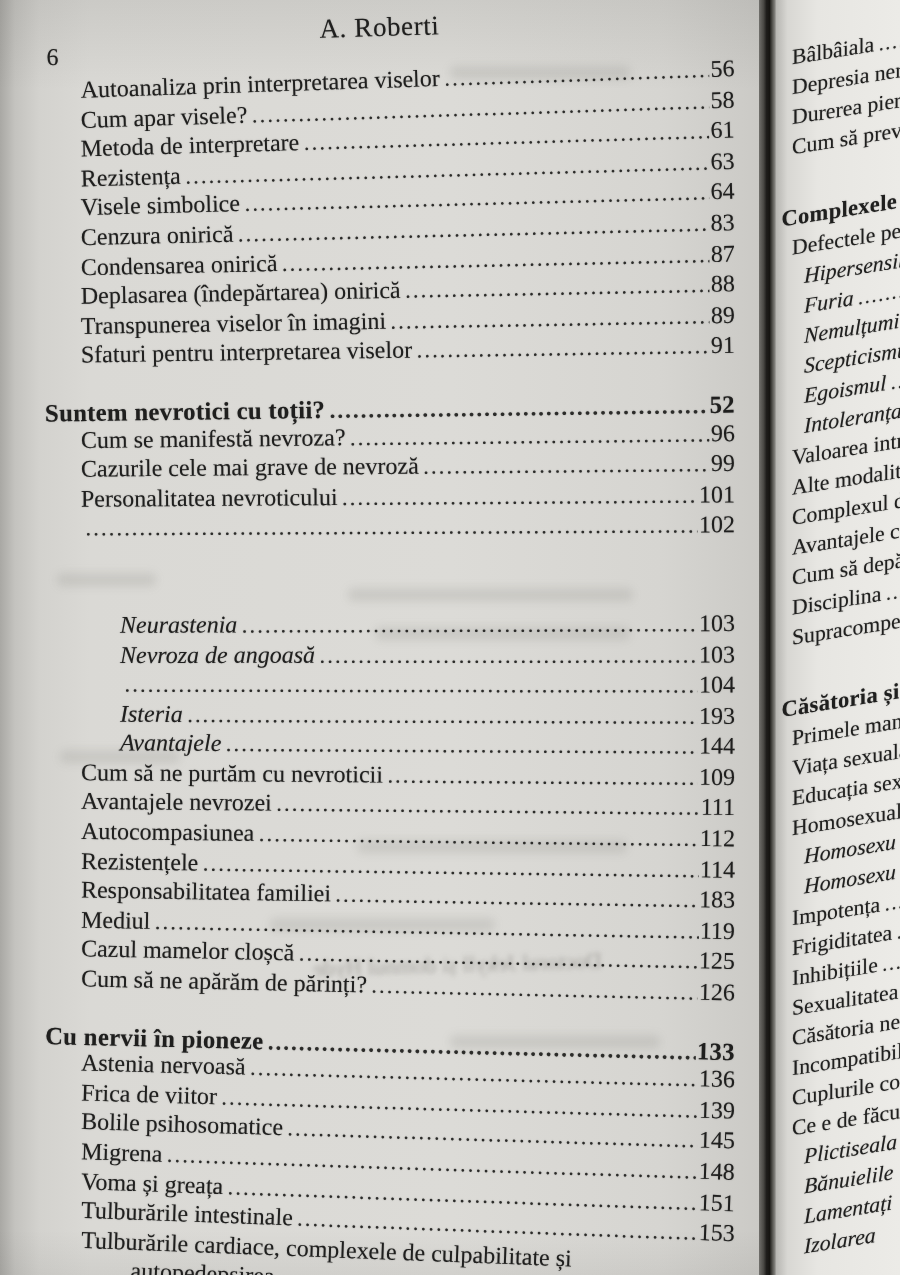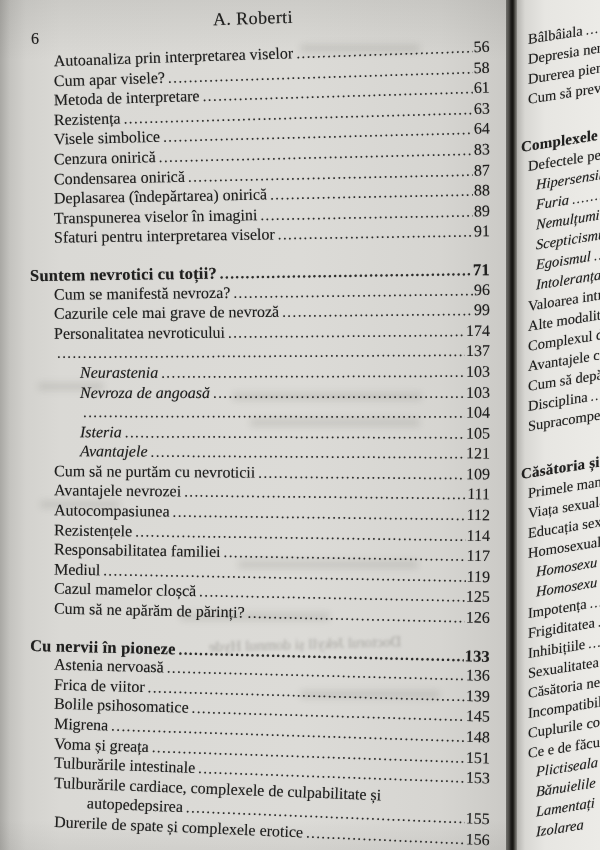"71" span.pg { text: 71 -> 52 }
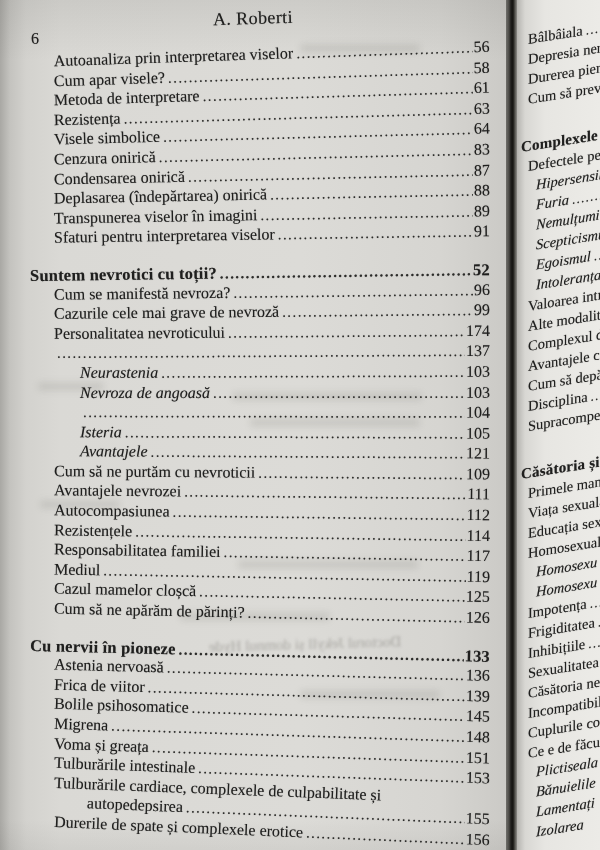"174" span.pg { text: 174 -> 101 }
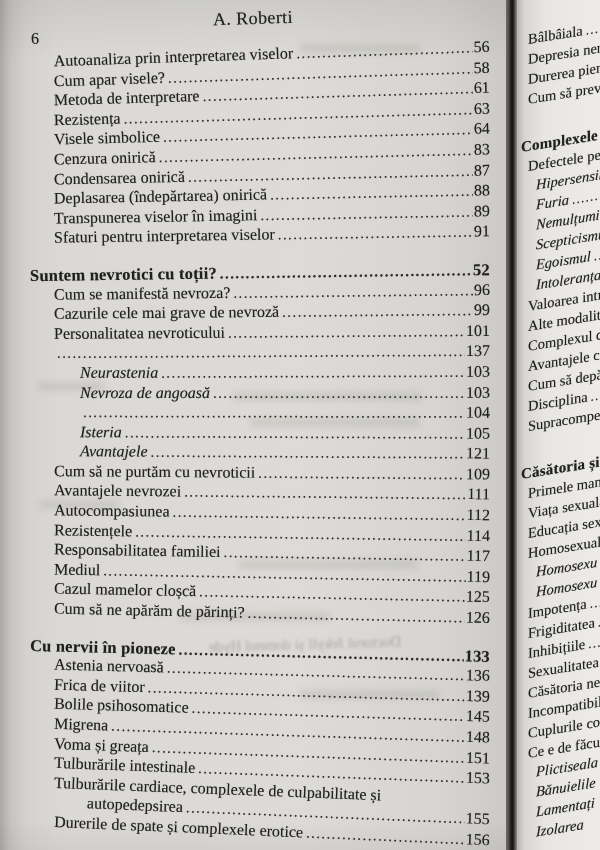"137" span.pg { text: 137 -> 102 }
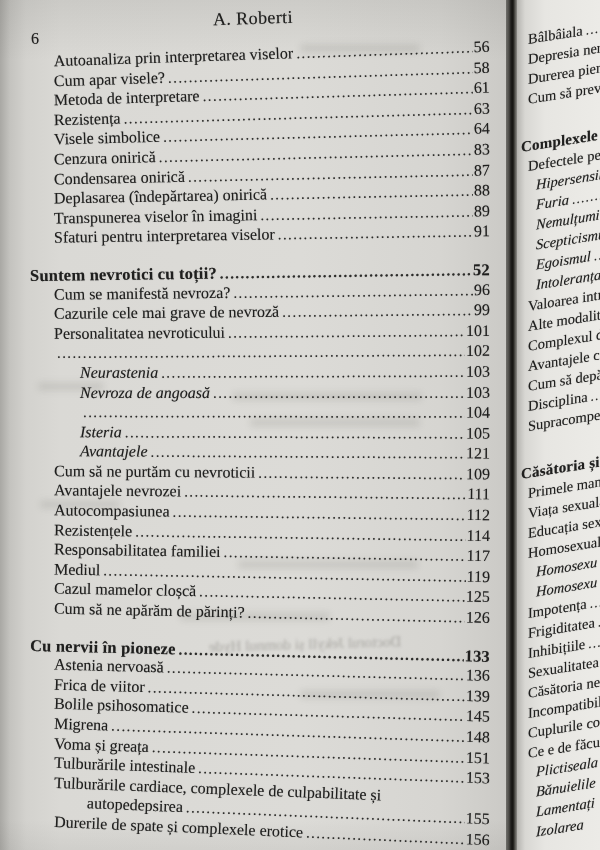"Neurastenia" div.row { margin-top: none -> 45px }
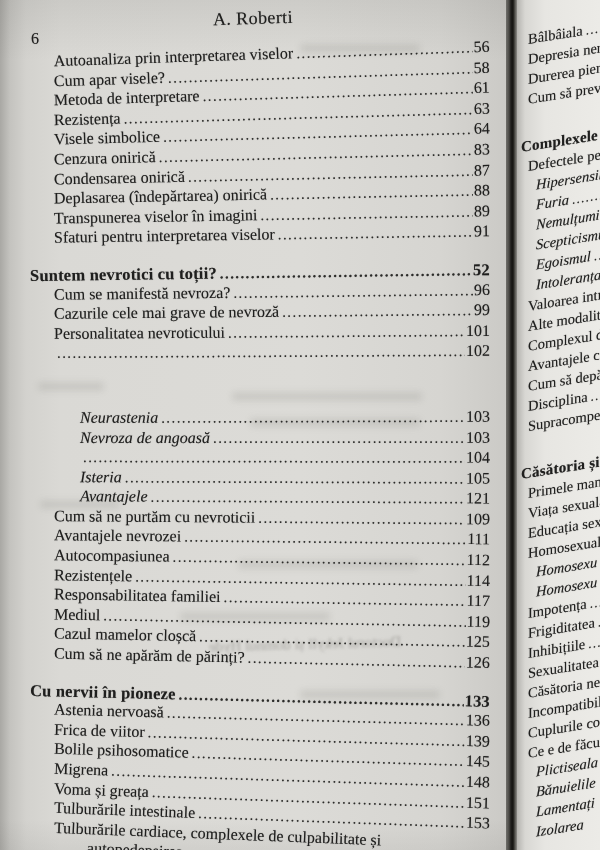"105" span.pg { text: 105 -> 193 }
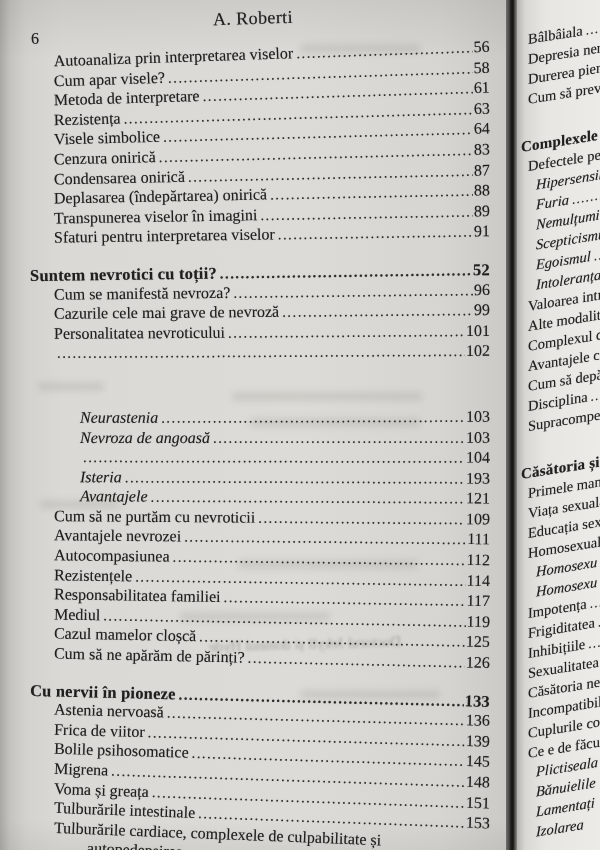"121" span.pg { text: 121 -> 144 }
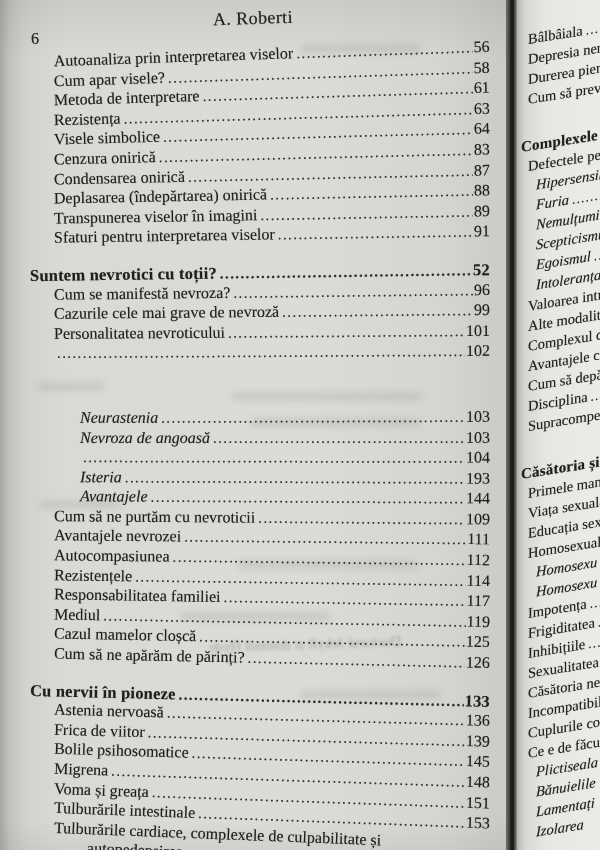"117" span.pg { text: 117 -> 183 }
